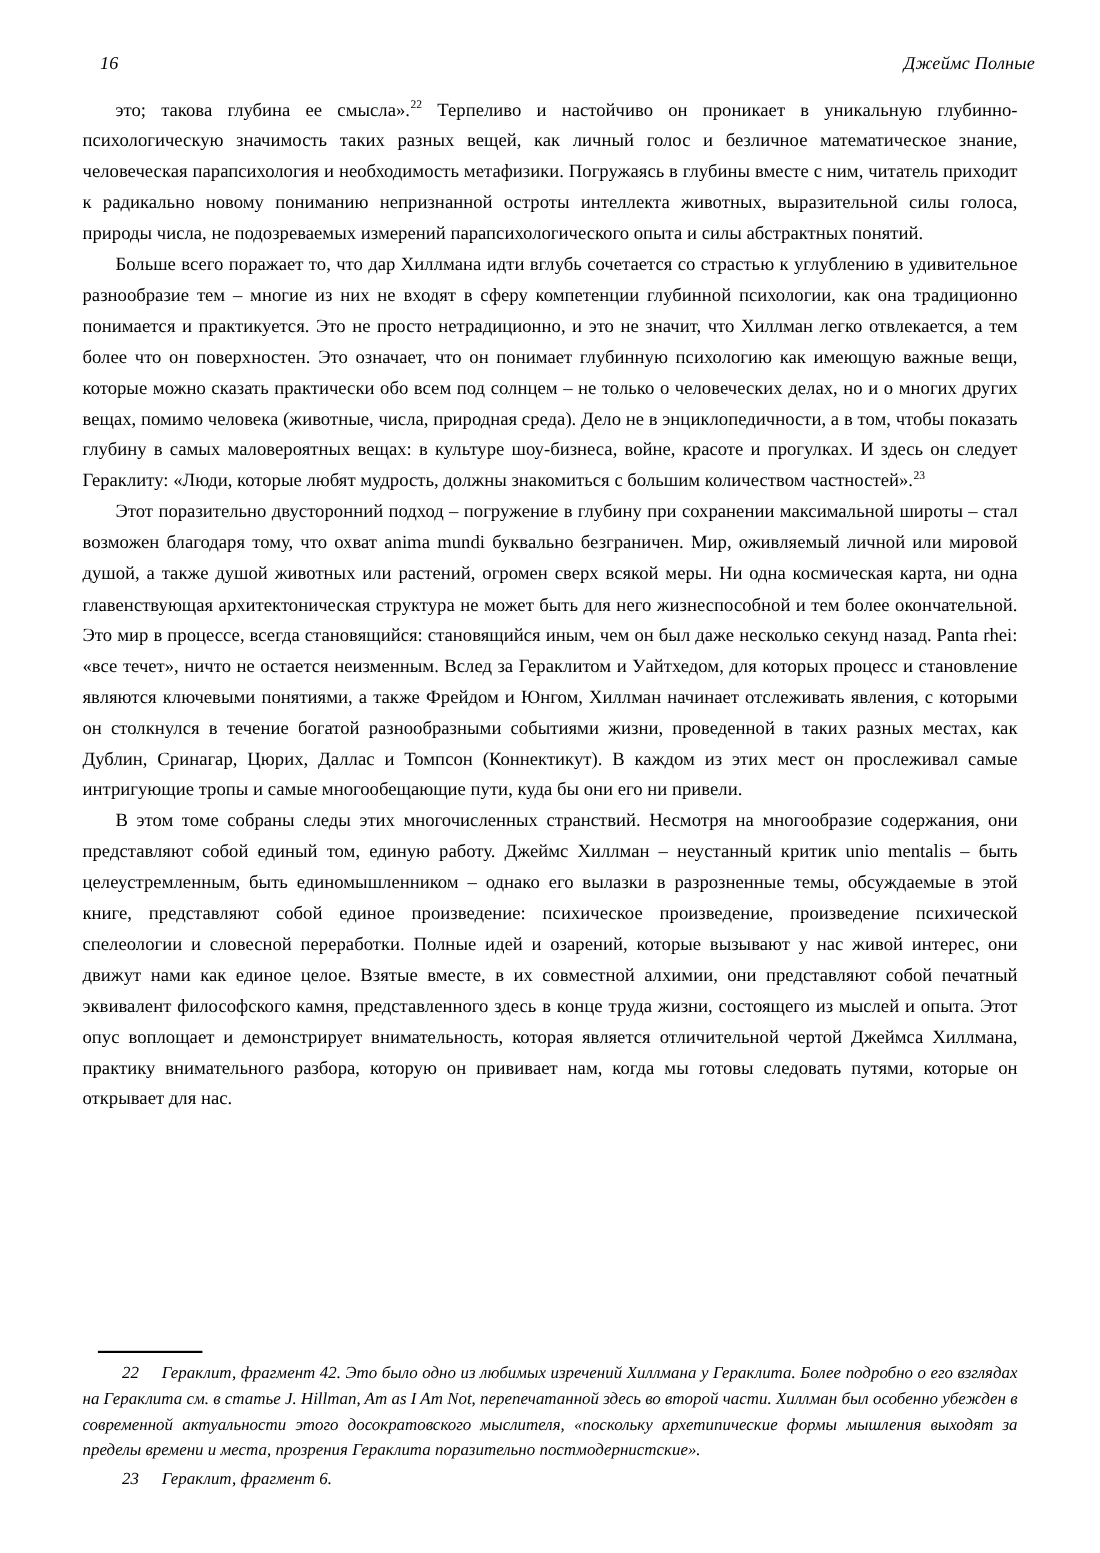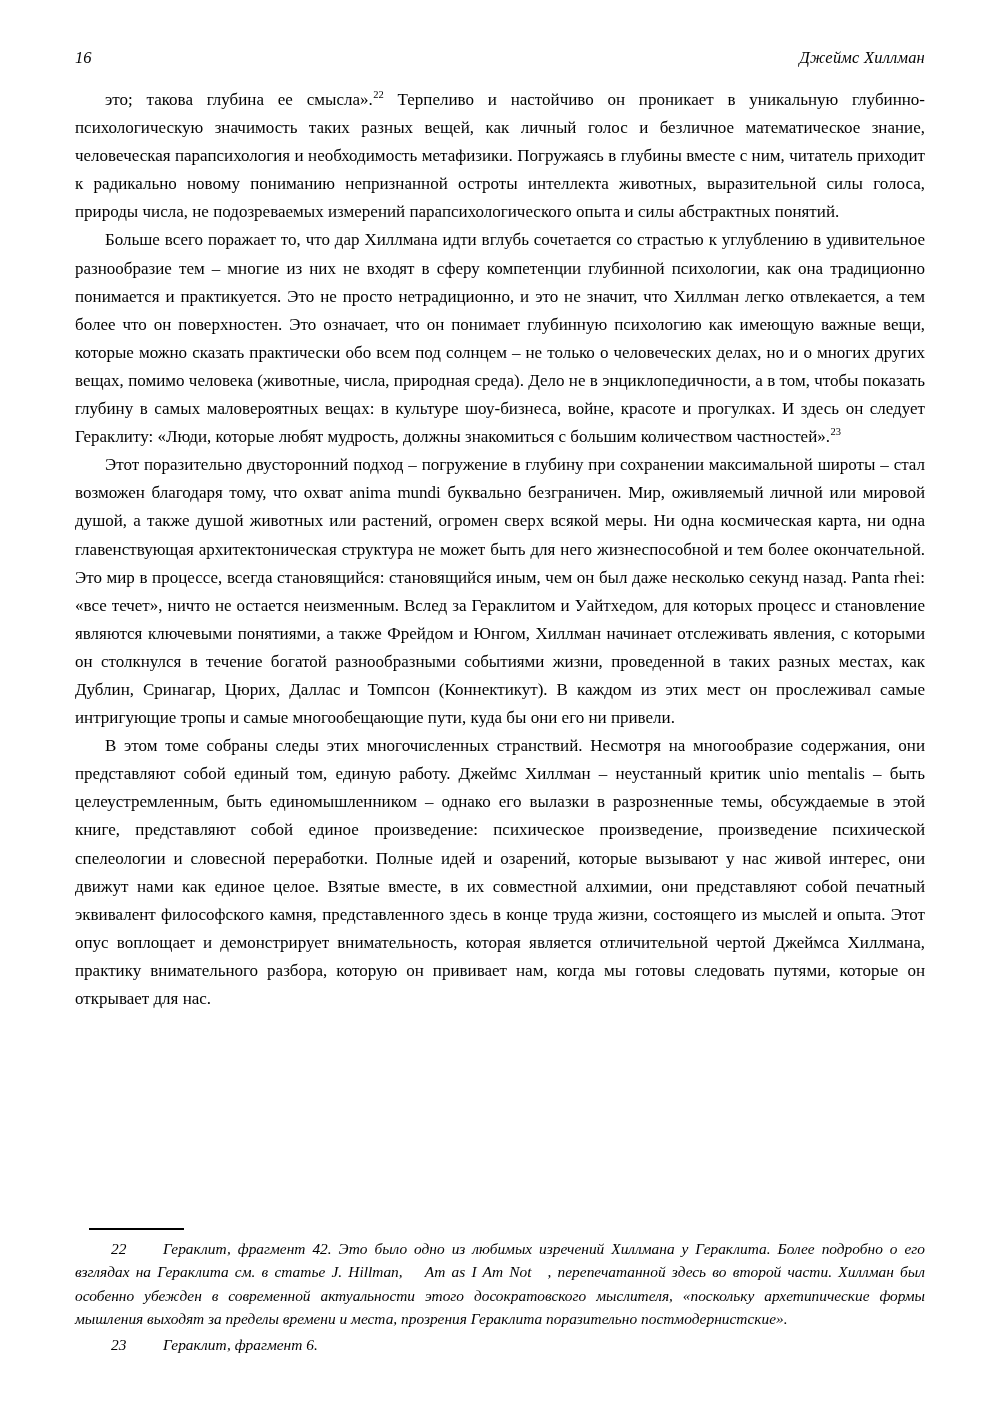"16" .runhead { left: 0 -> 16px }
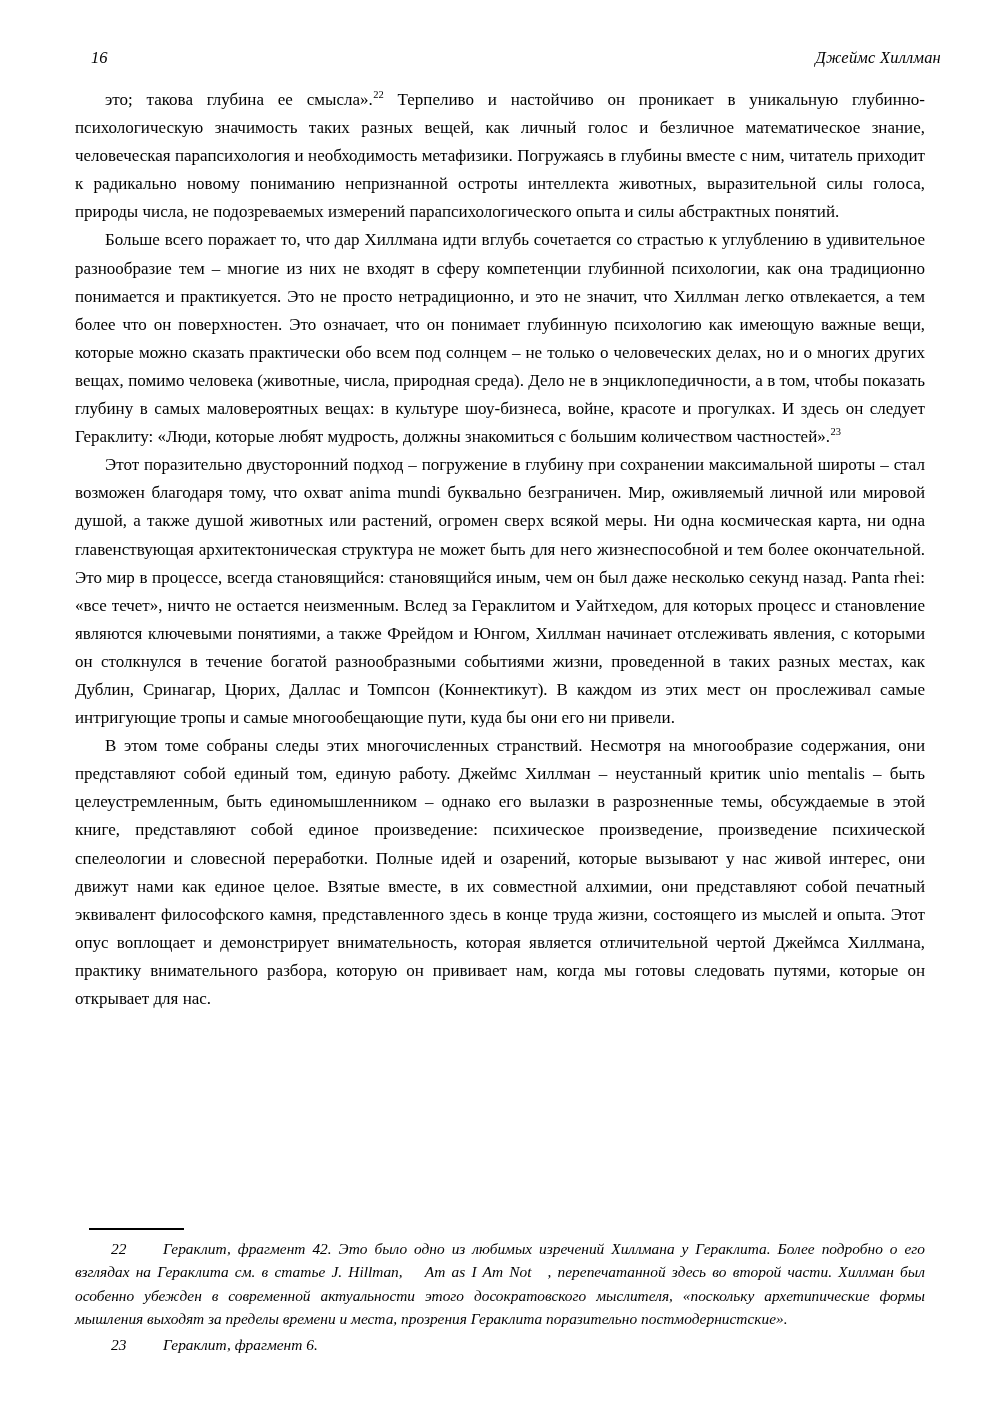"Джеймс Хиллман" span.author { text: Хиллман -> Полные }
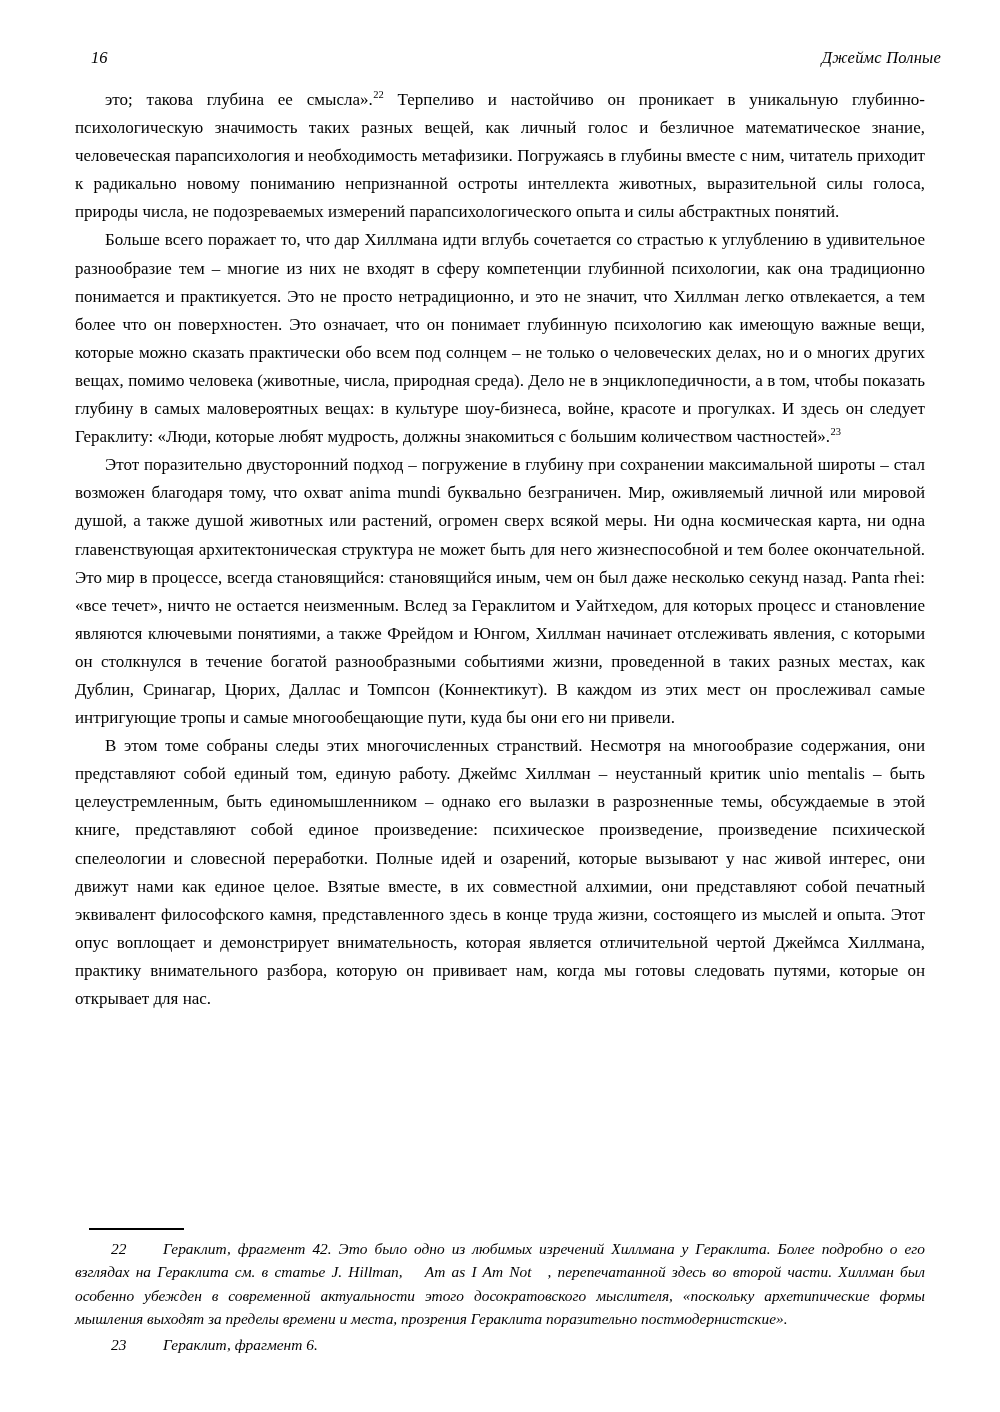"Гераклит, фрагмент 42. Это было" .fn-item .fn-body { margin-left: 16px -> none }
